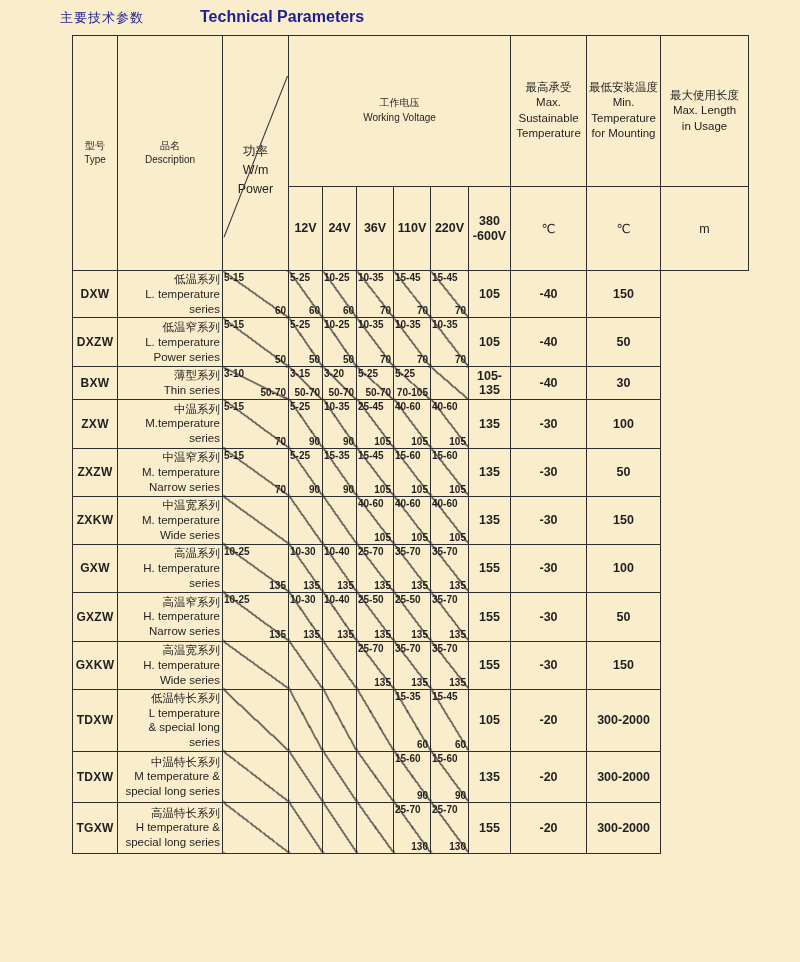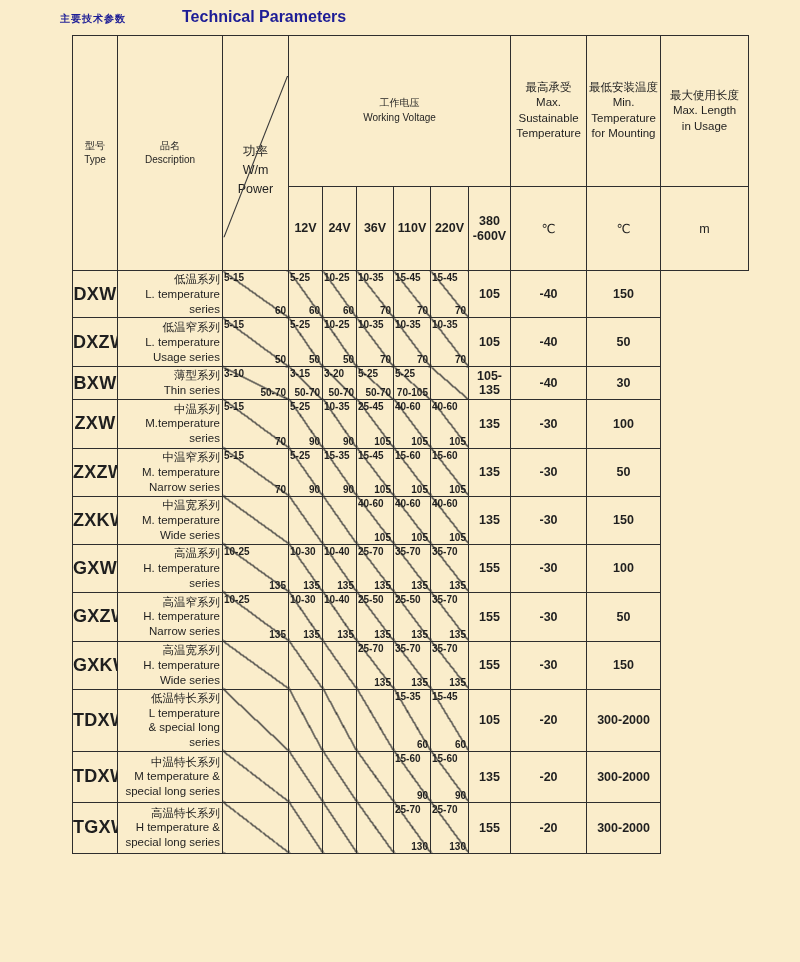"主要技术参数" .page-title .zh { font-size: 10px -> 13px; font-weight: 700 -> 400 }
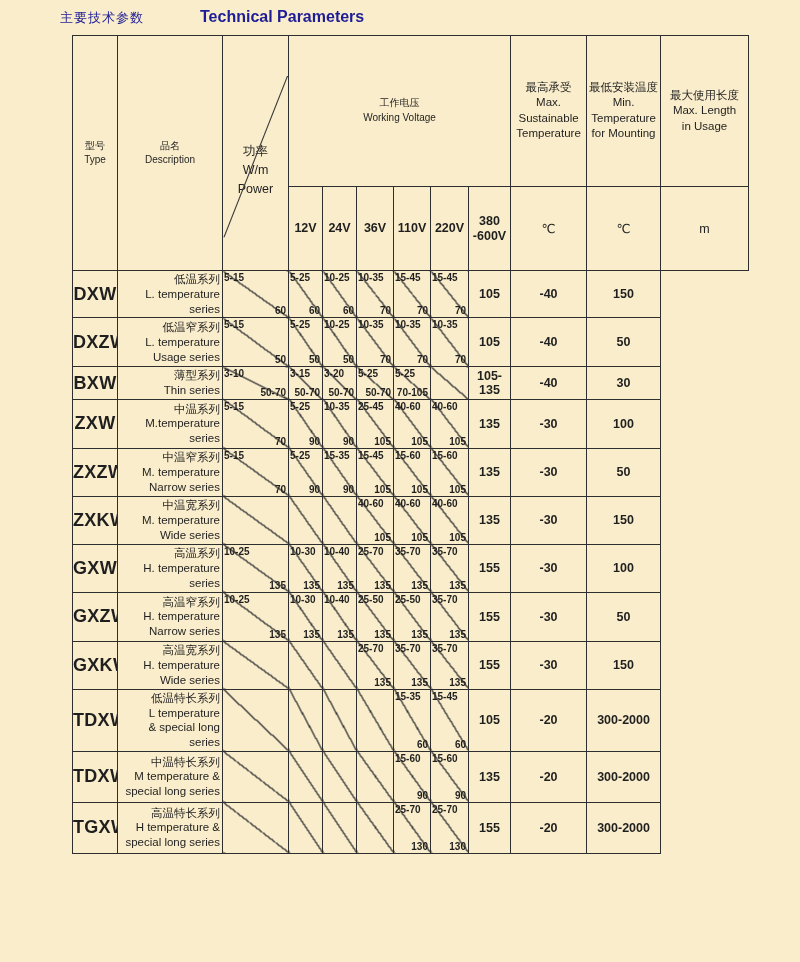"DXW" .type-cell { font-size: 18px -> 12px }
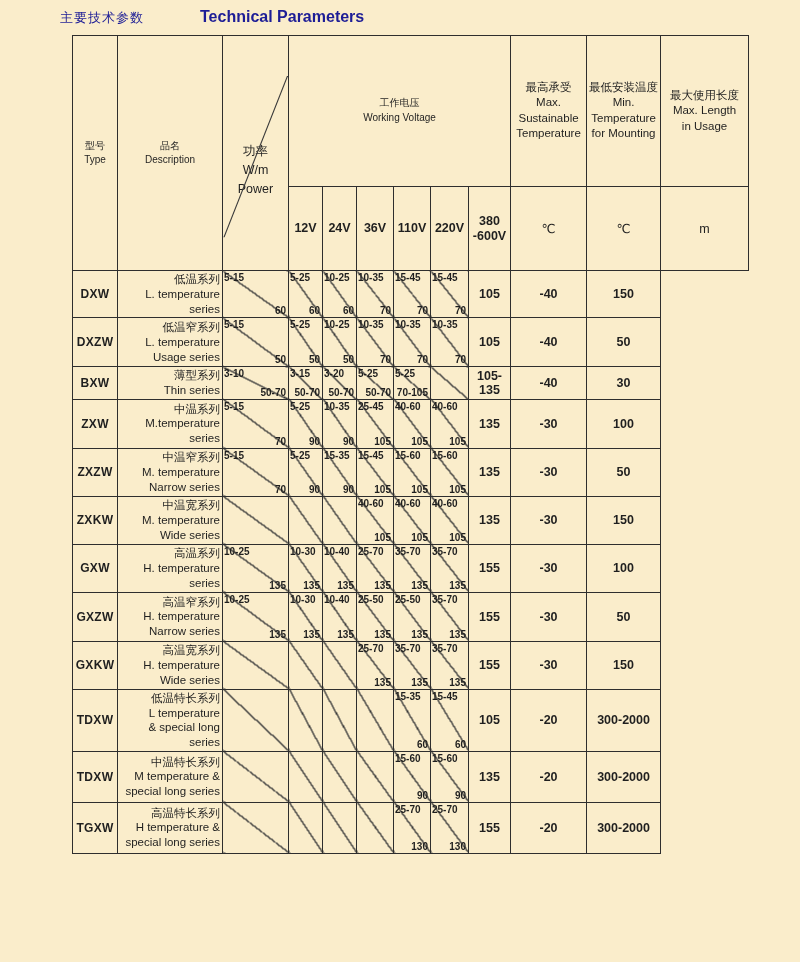"低温窄系列" td.desc-cell { text: Usage -> Power }
